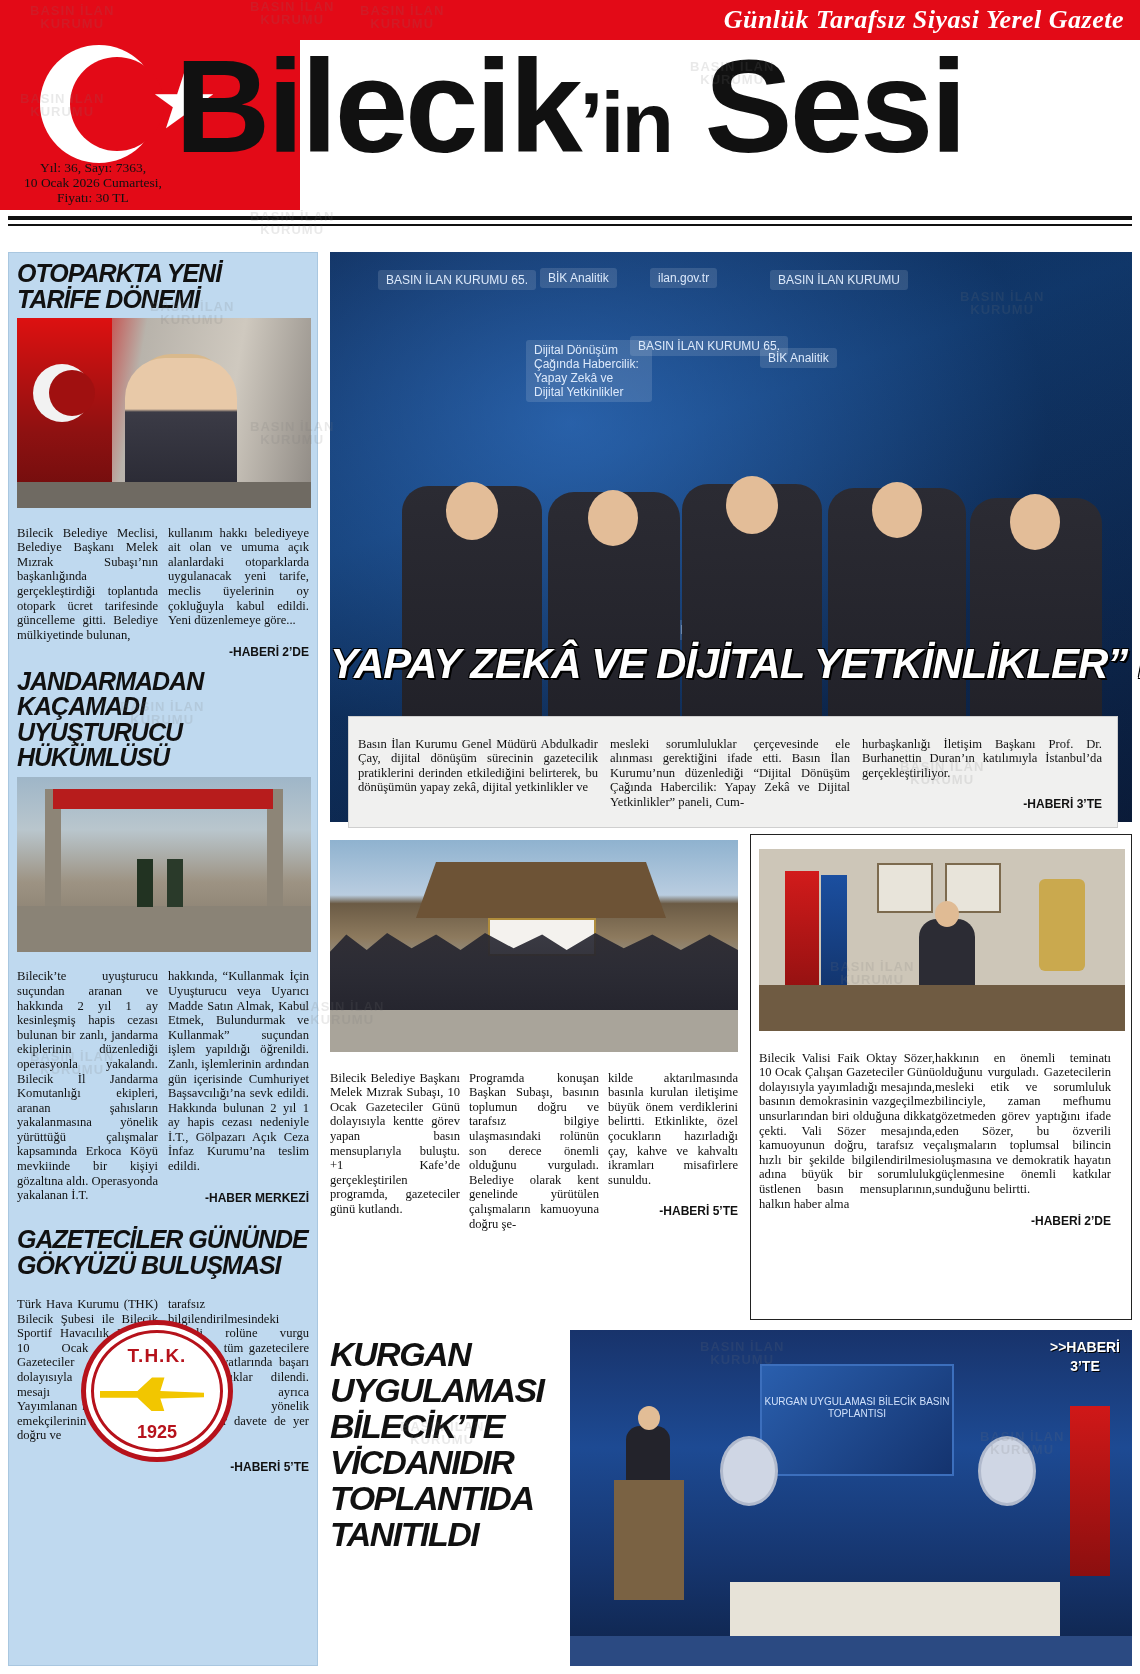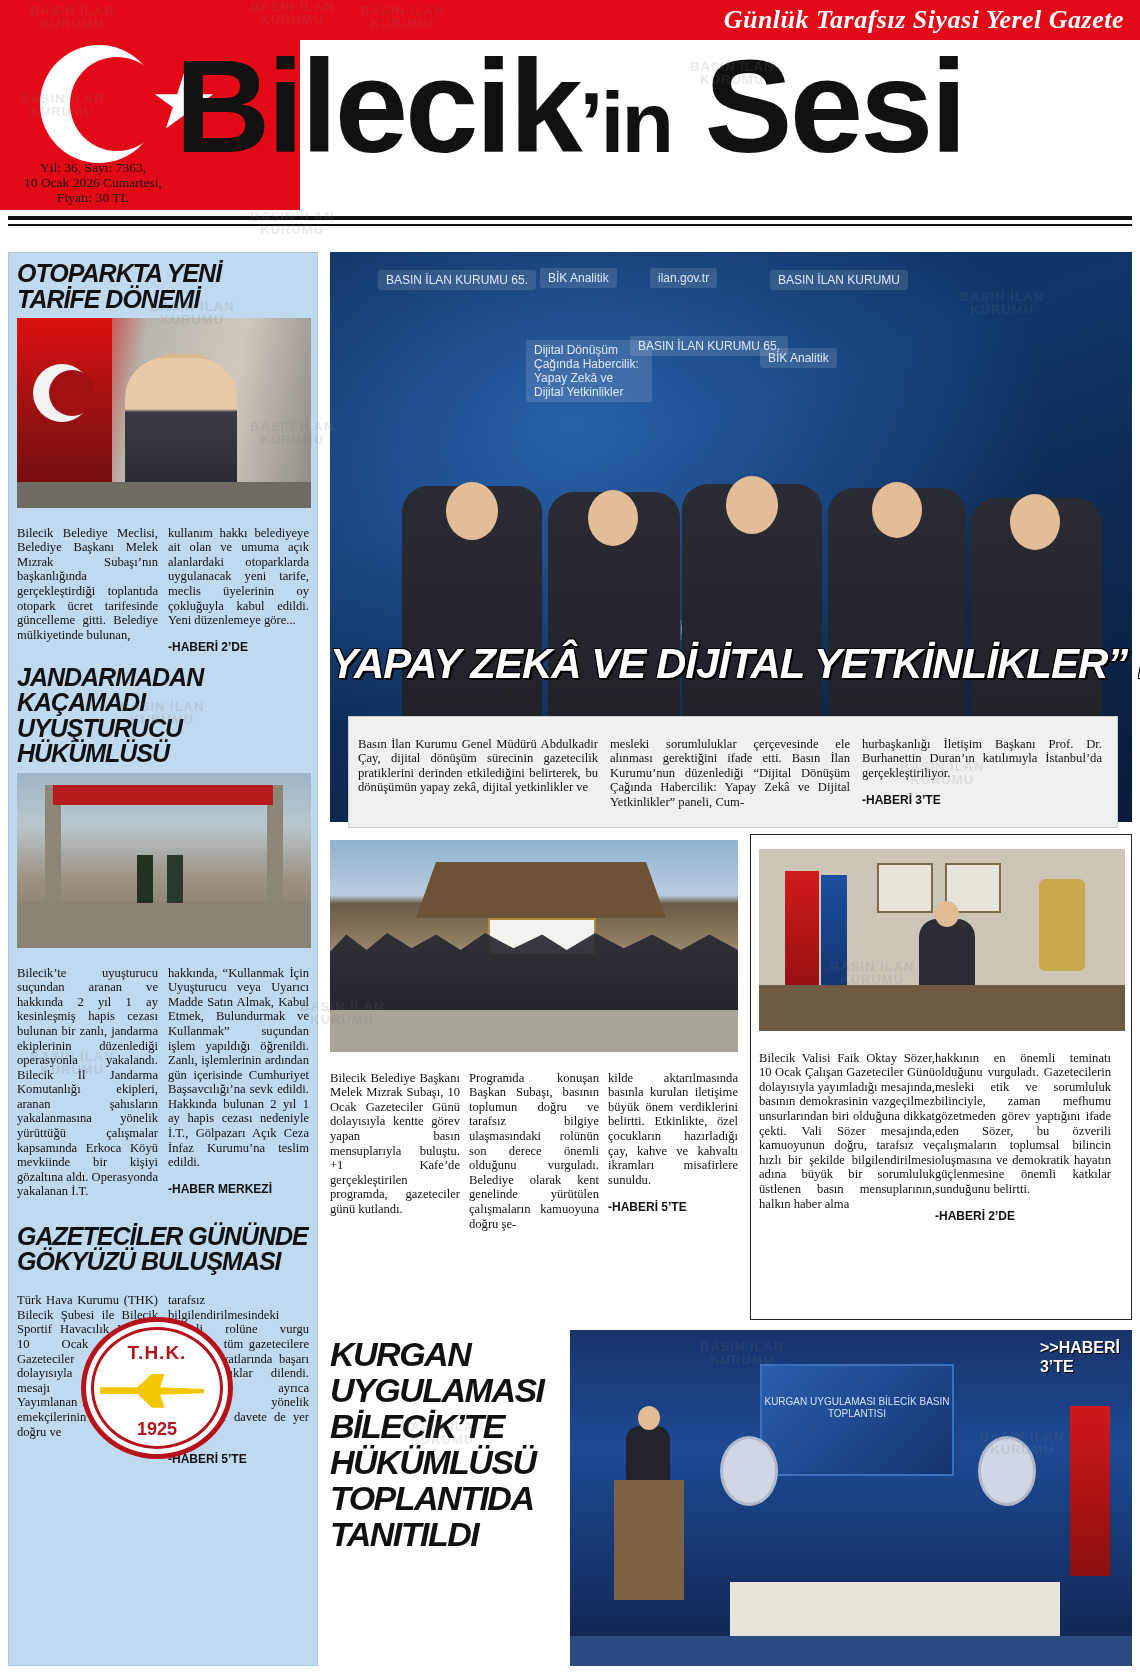"-HABERİ 2’DE" .ref { margin-top: 9px -> 17px; text-align: none -> right }
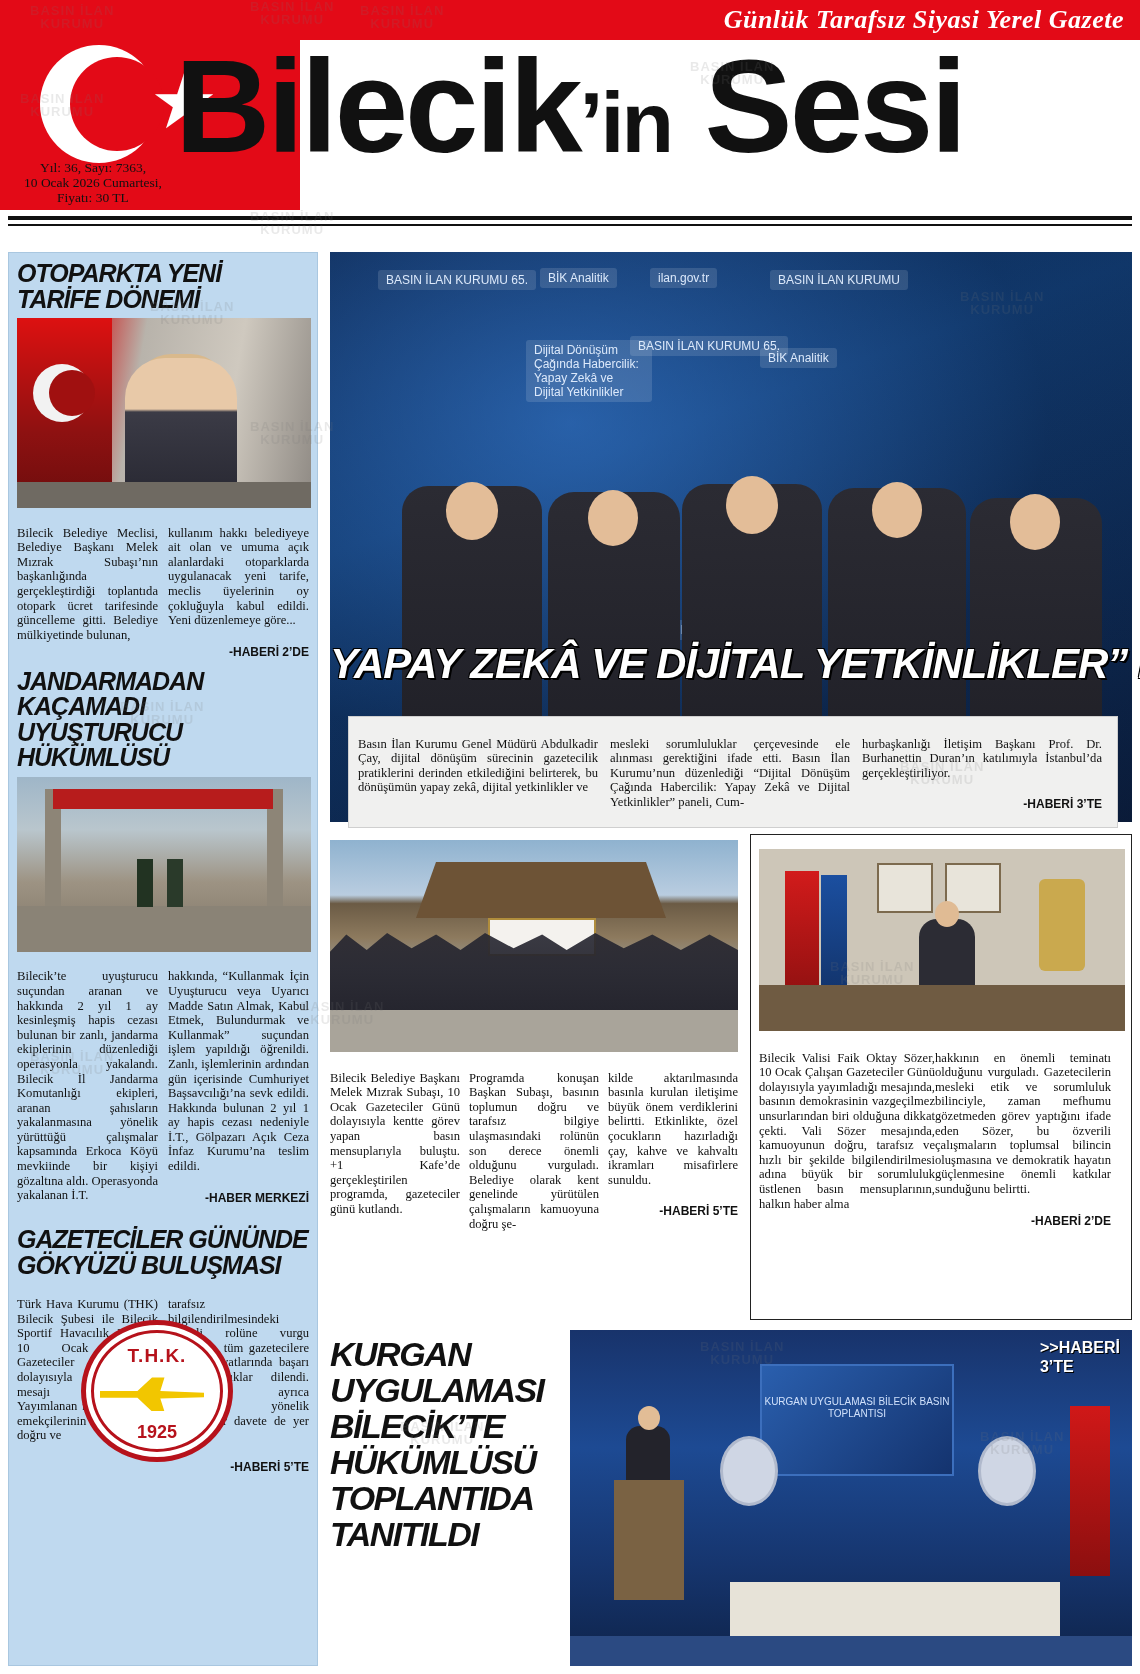">>HABERİ" .bottom-ref { font-size: 16px -> 14px; text-align: left -> center }
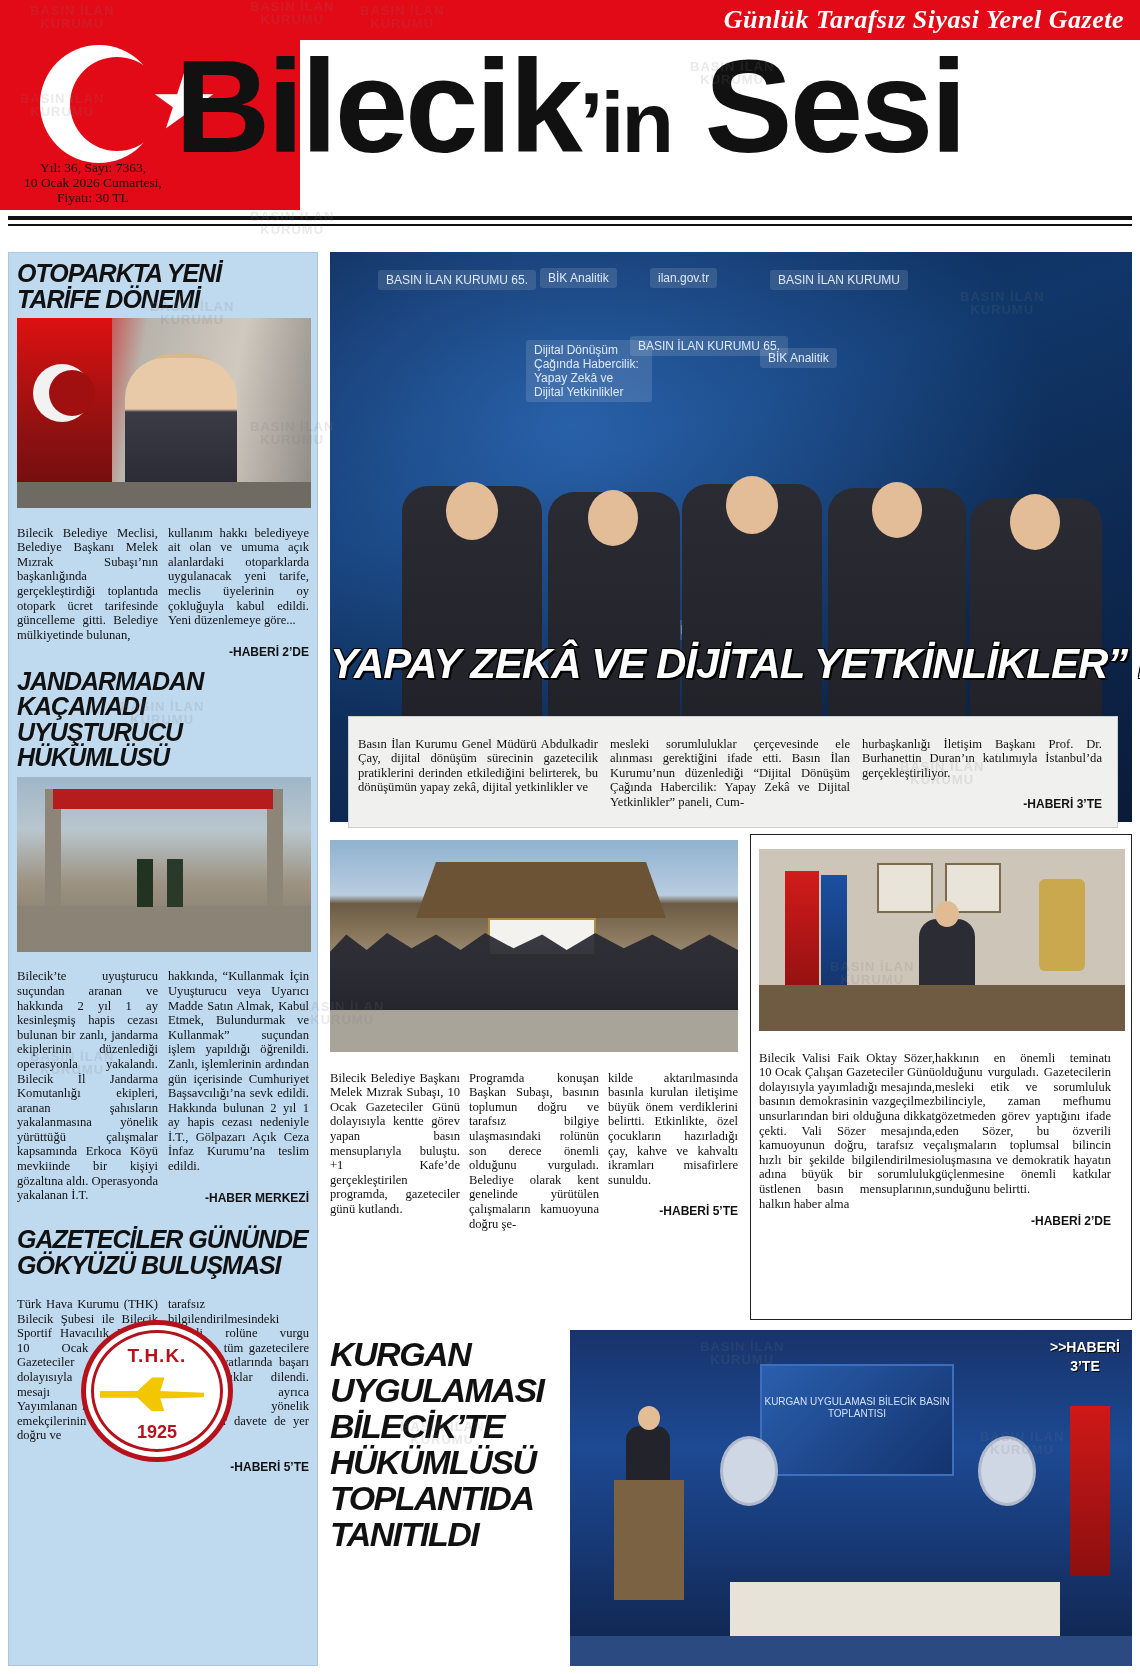"HÜKÜMLÜSÜ" div { text: HÜKÜMLÜSÜ -> VİCDANIDIR }
